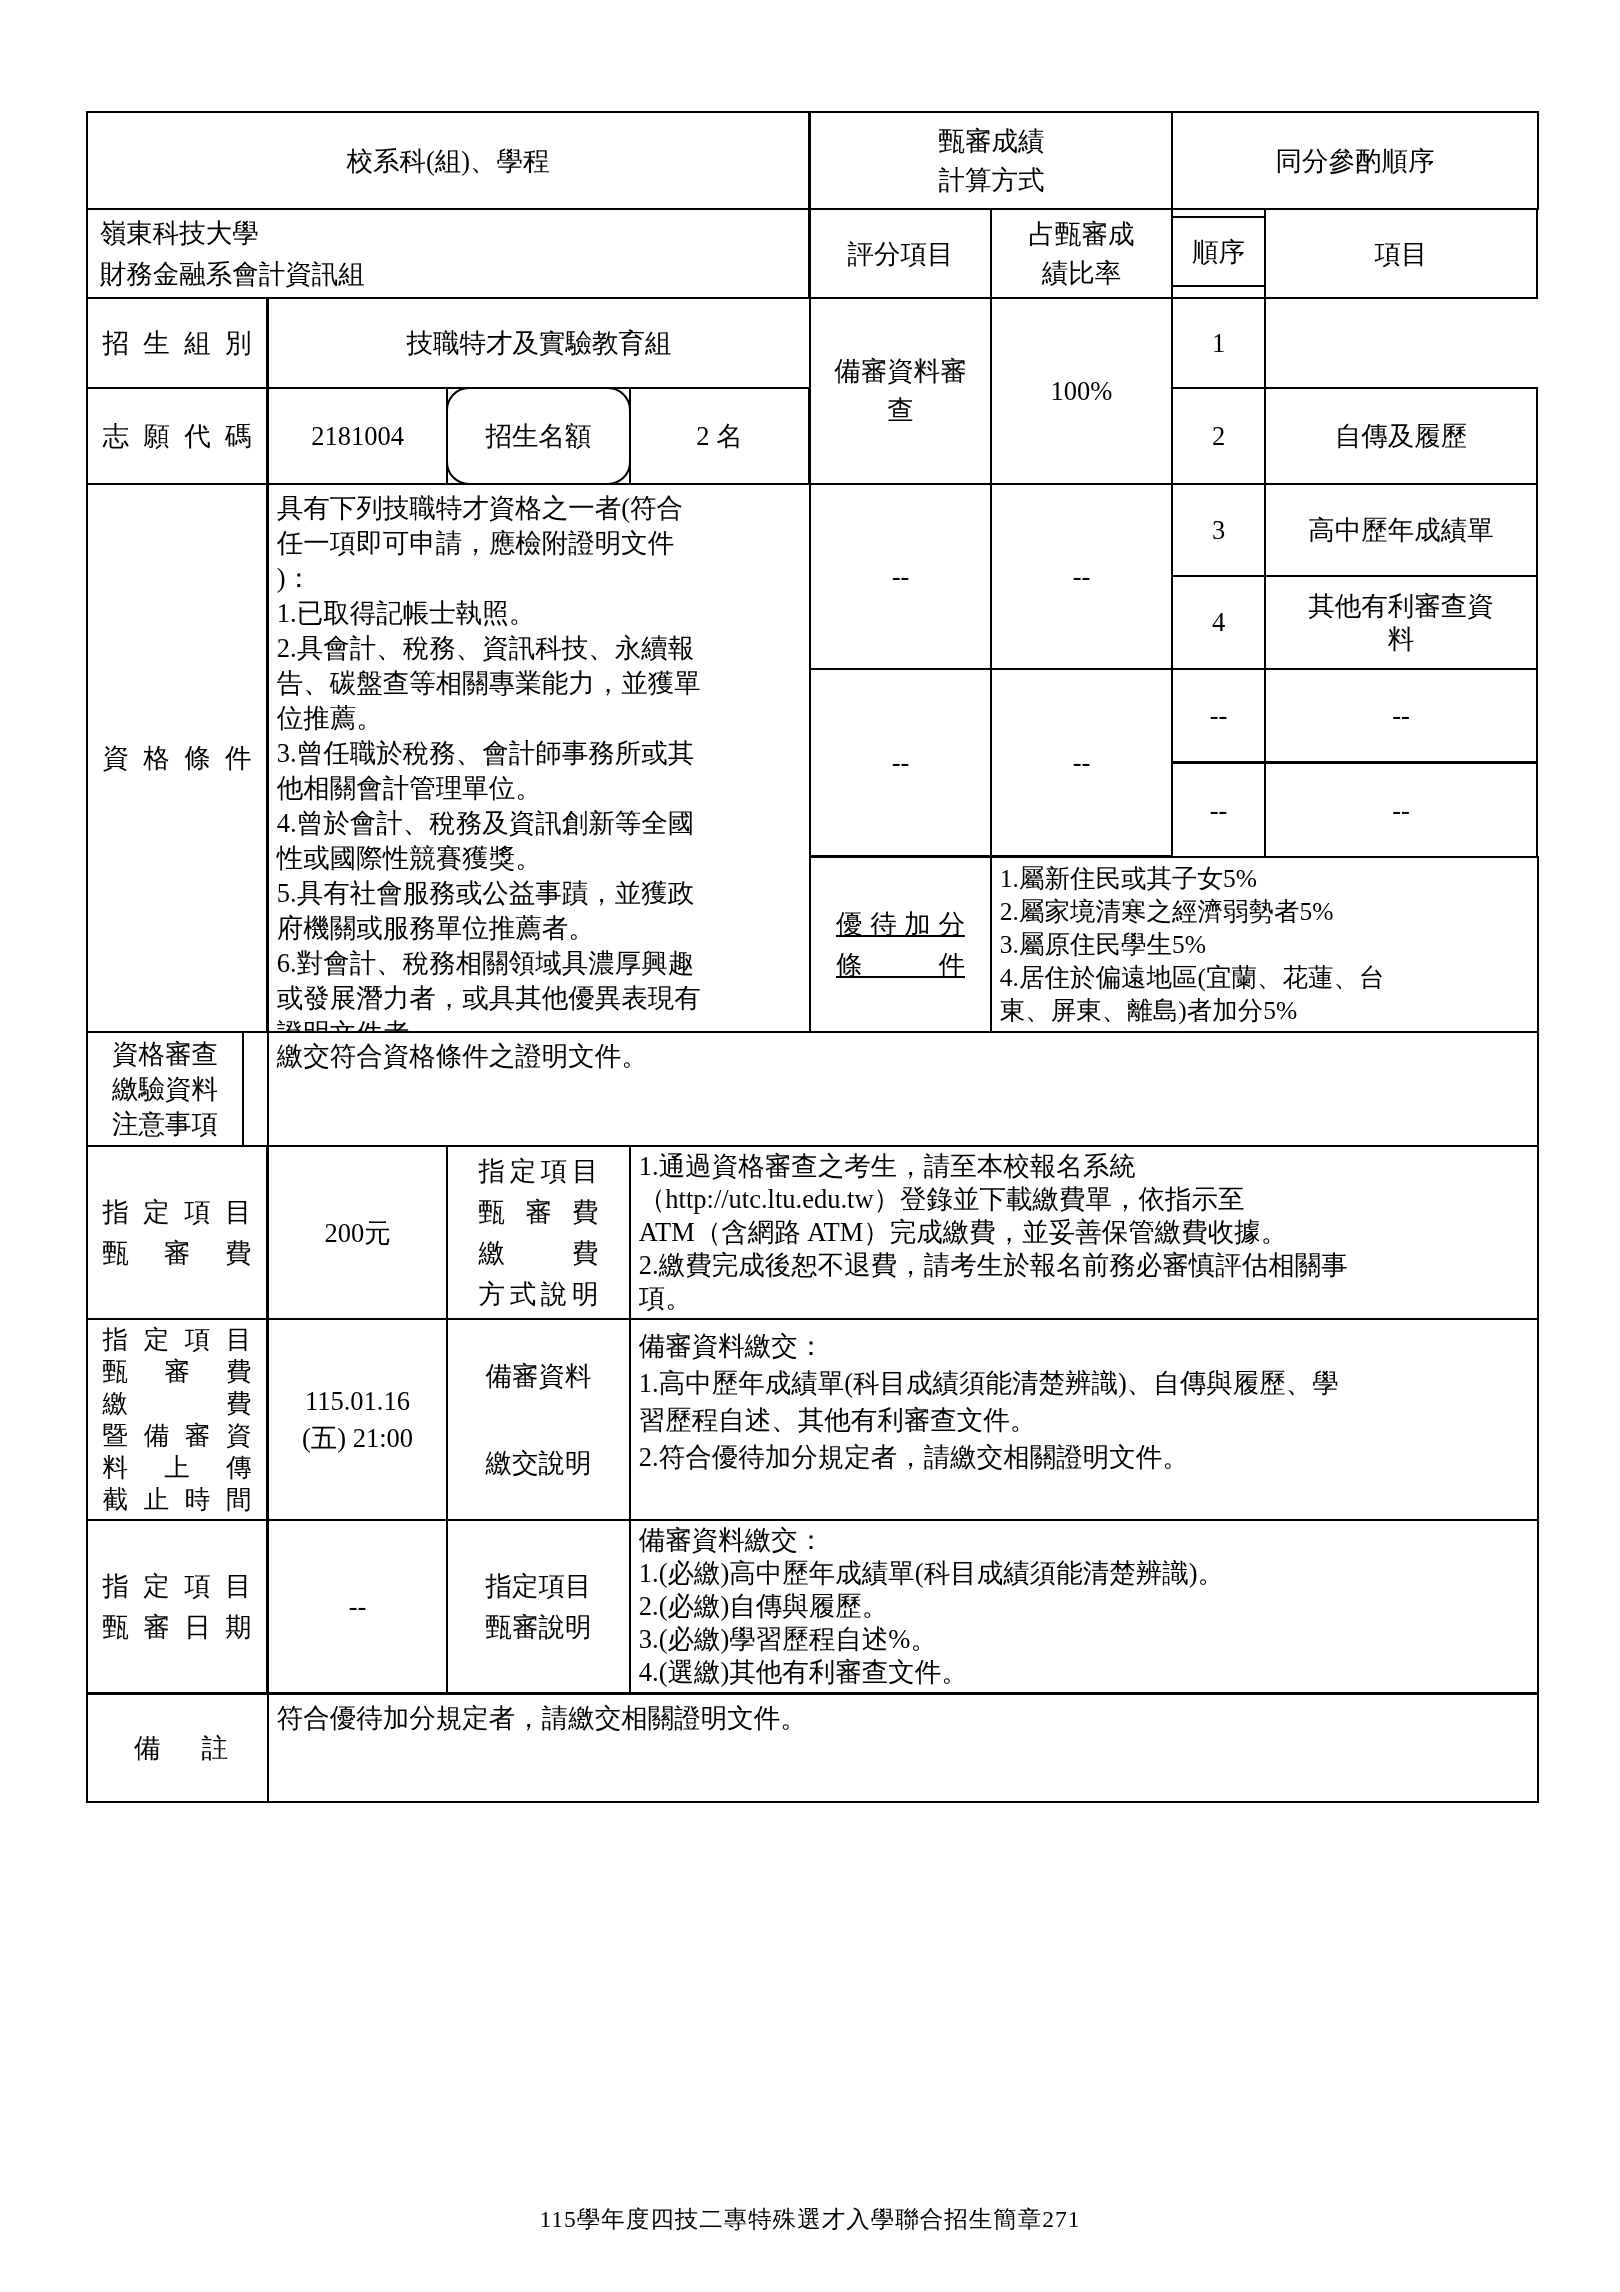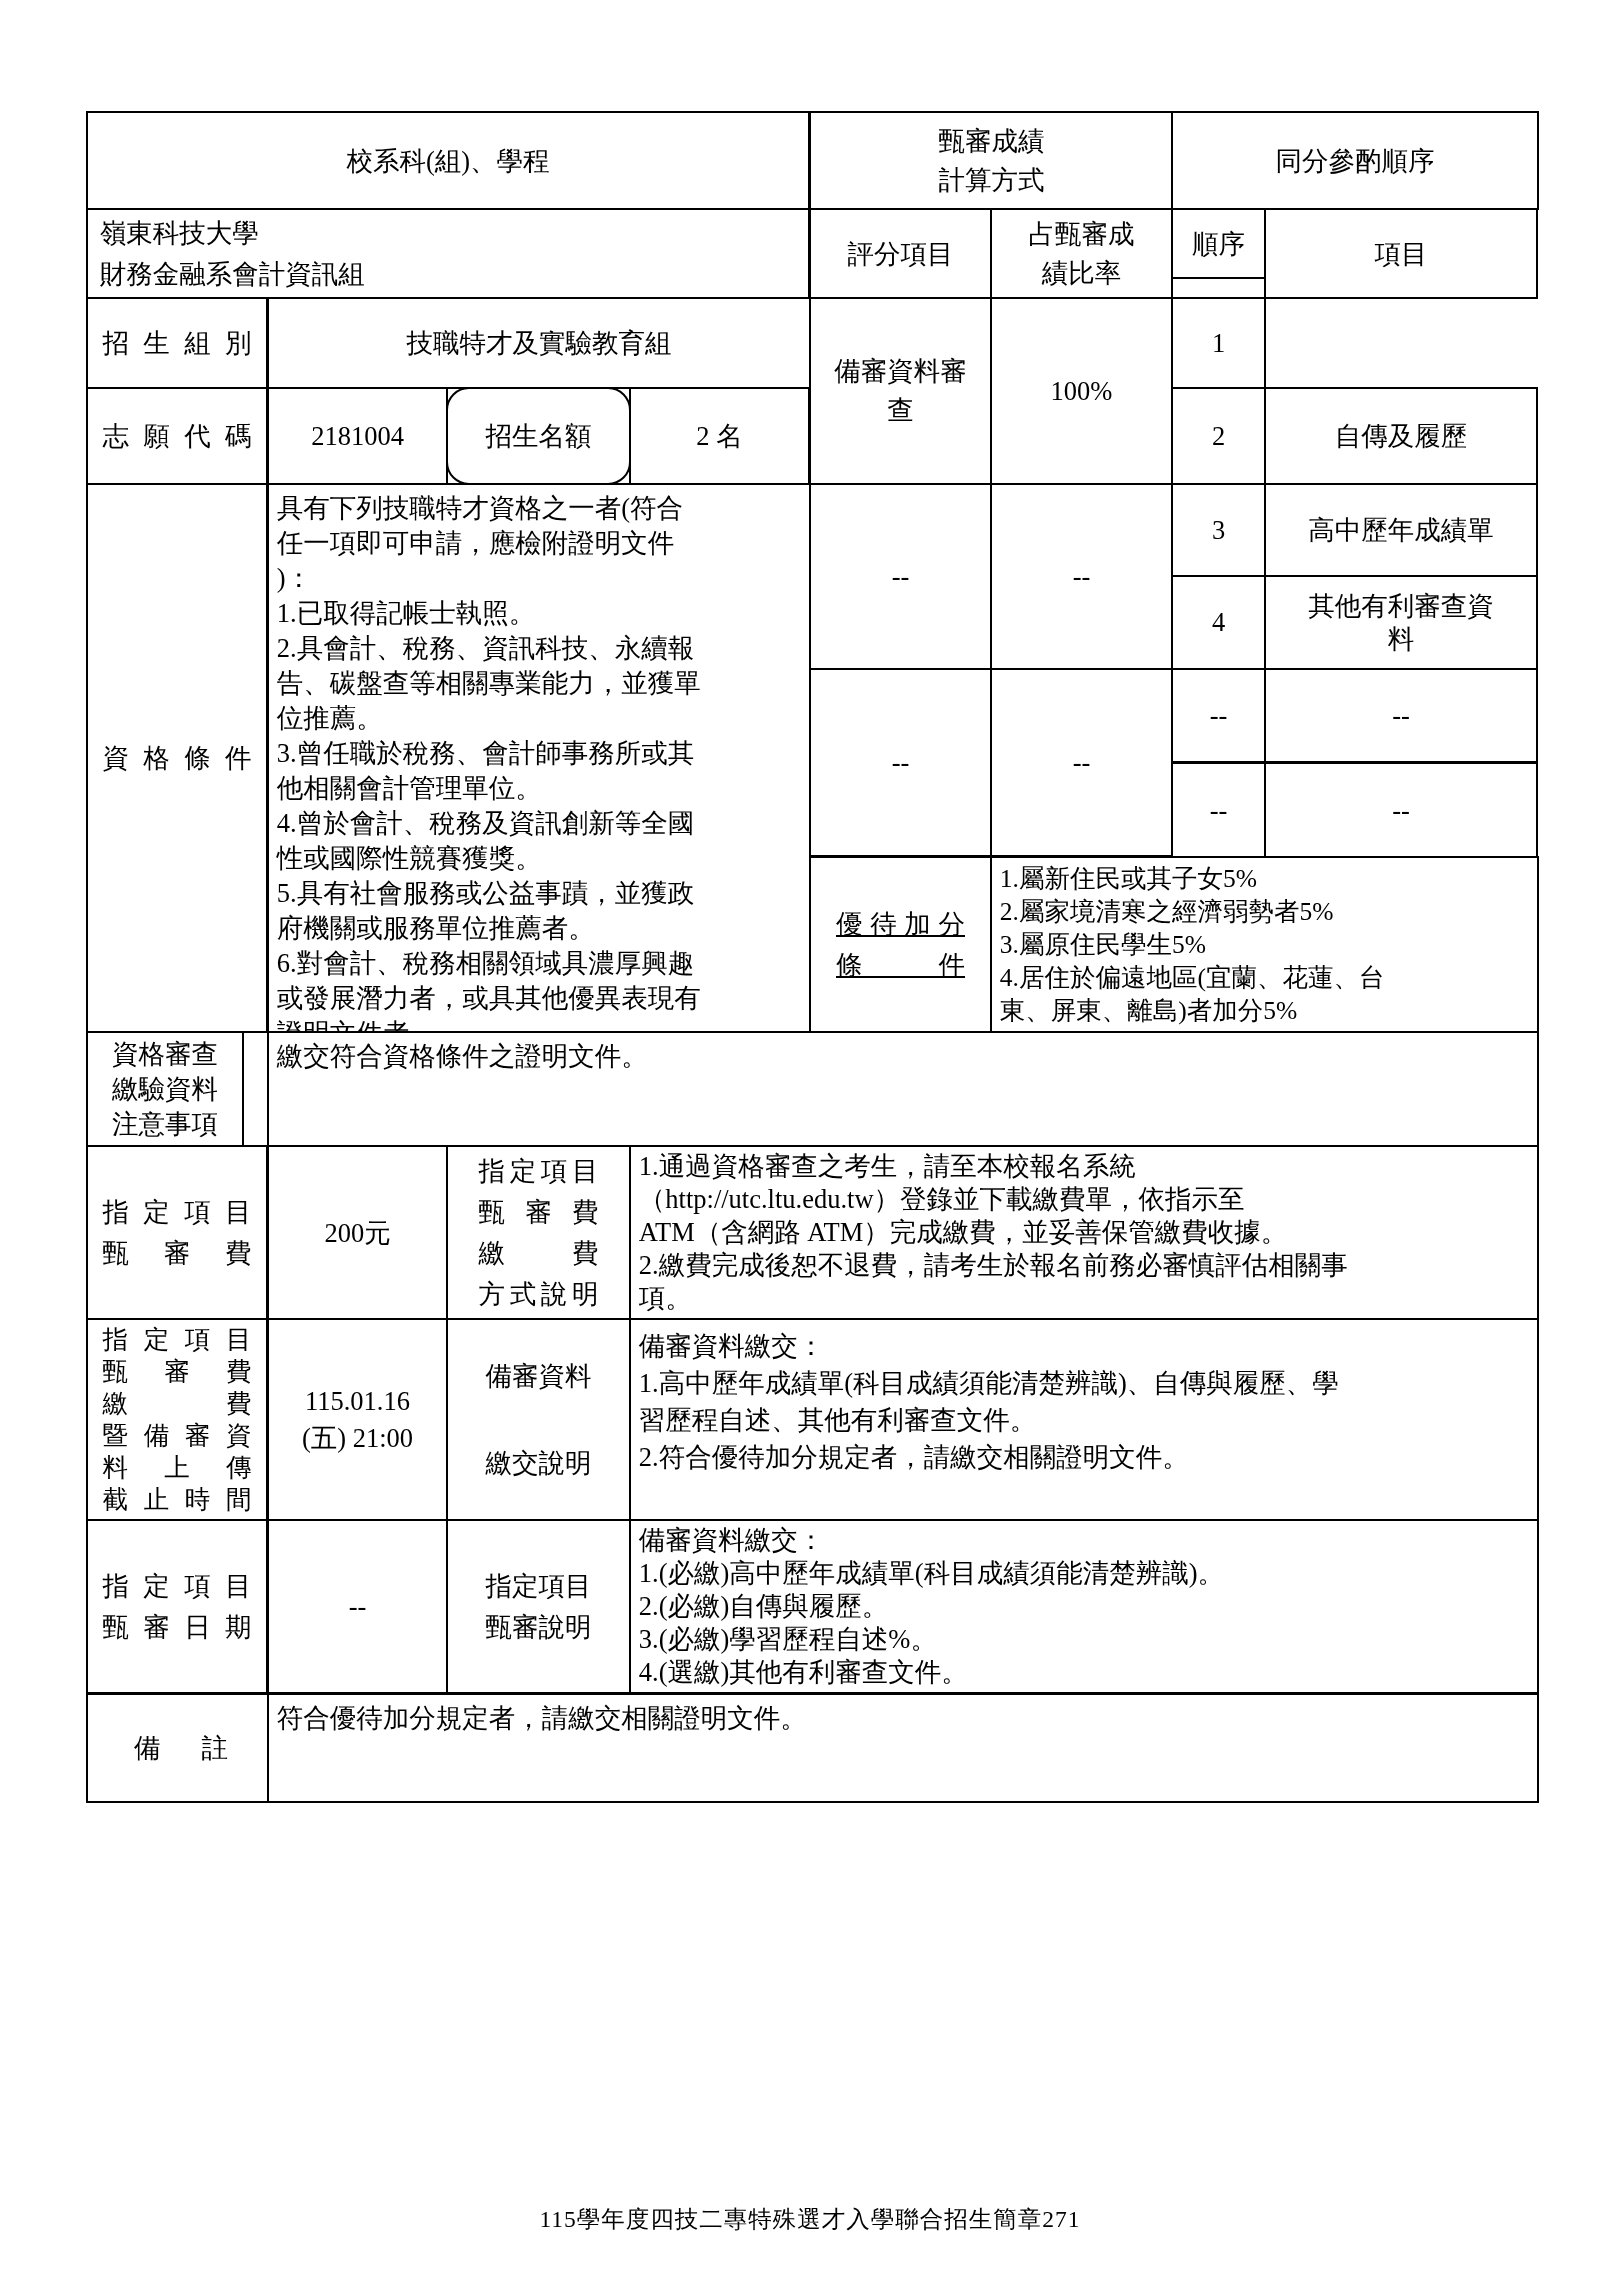"順序" div.cell { top: 208px -> 216px }
